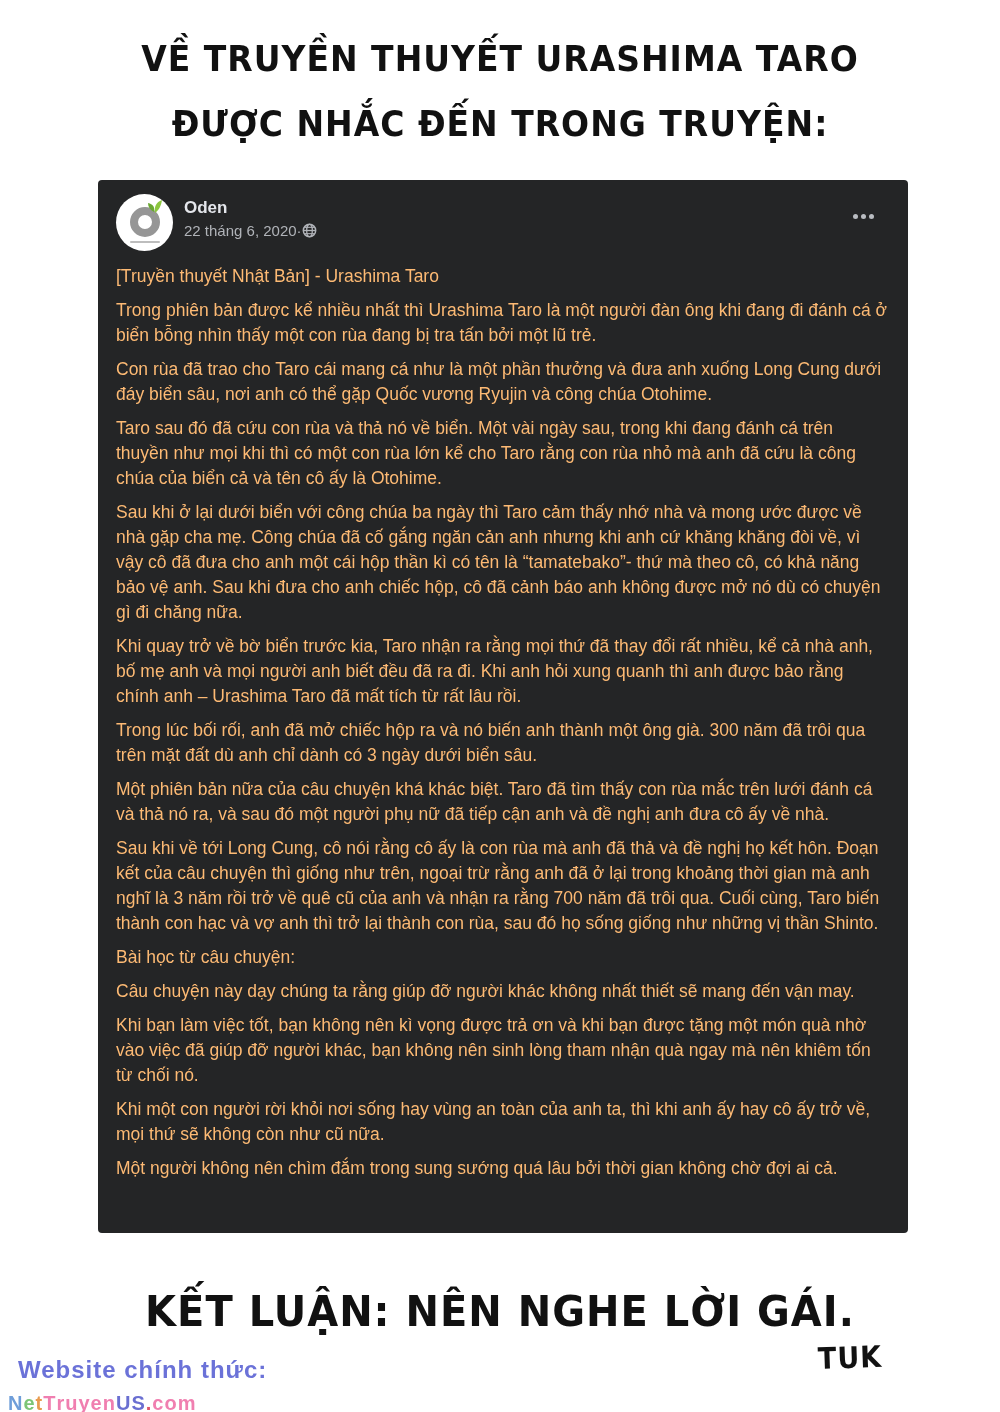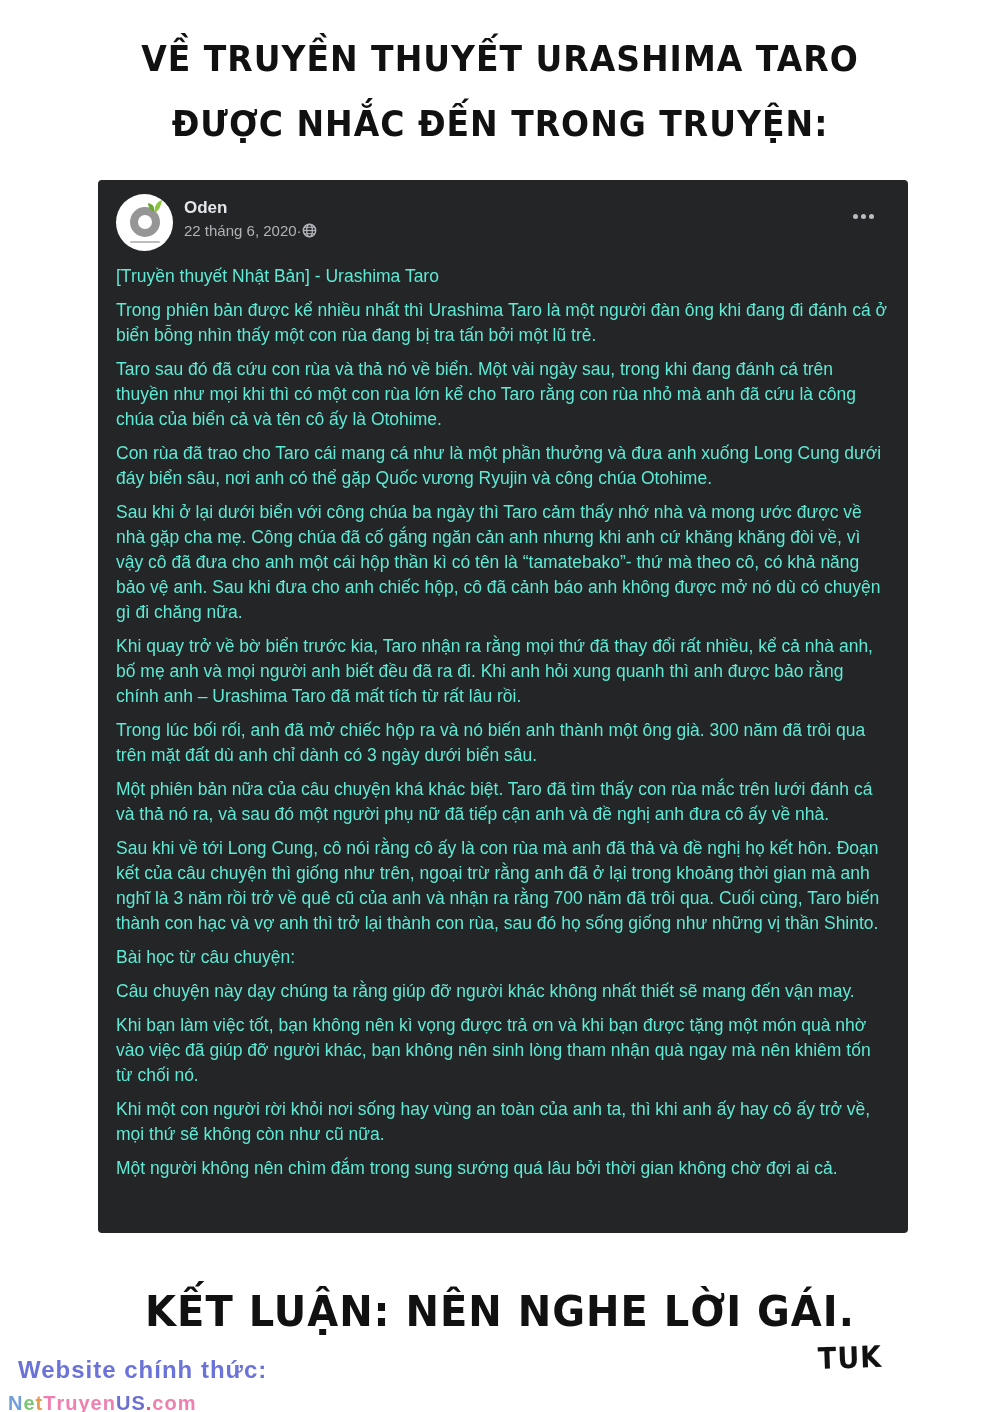"[Truyền thuyết Nhật Bản] -" .fb-body p { color: #5eead4 -> #fdba74 }
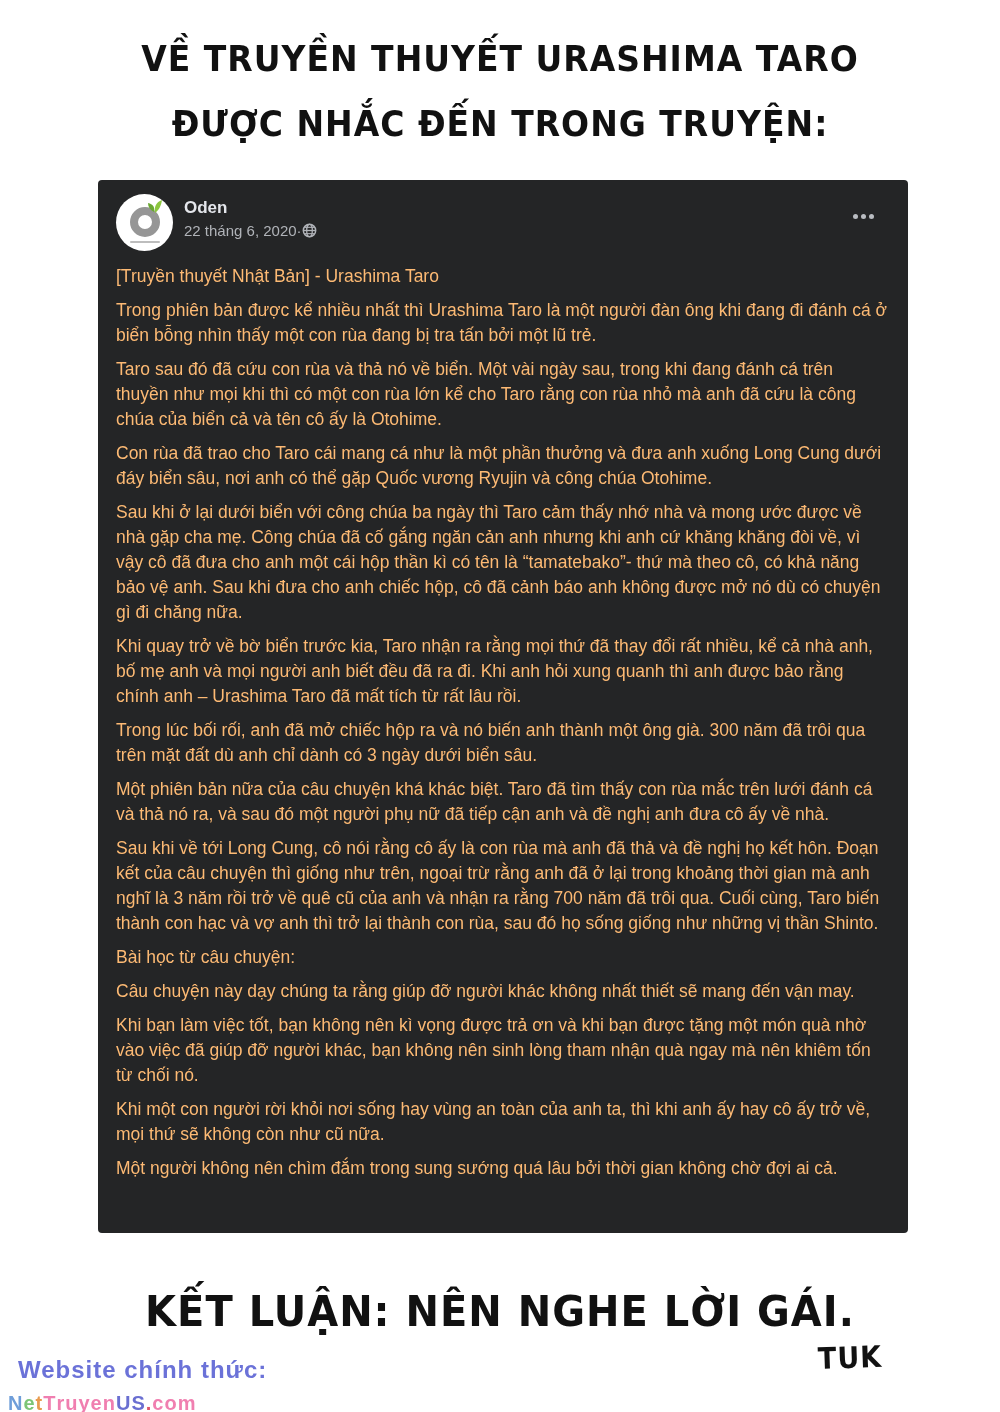"Taro sau đó đã cứu" p { order: before "Con rùa đã trao cho" -> after "Con rùa đã trao cho" }
